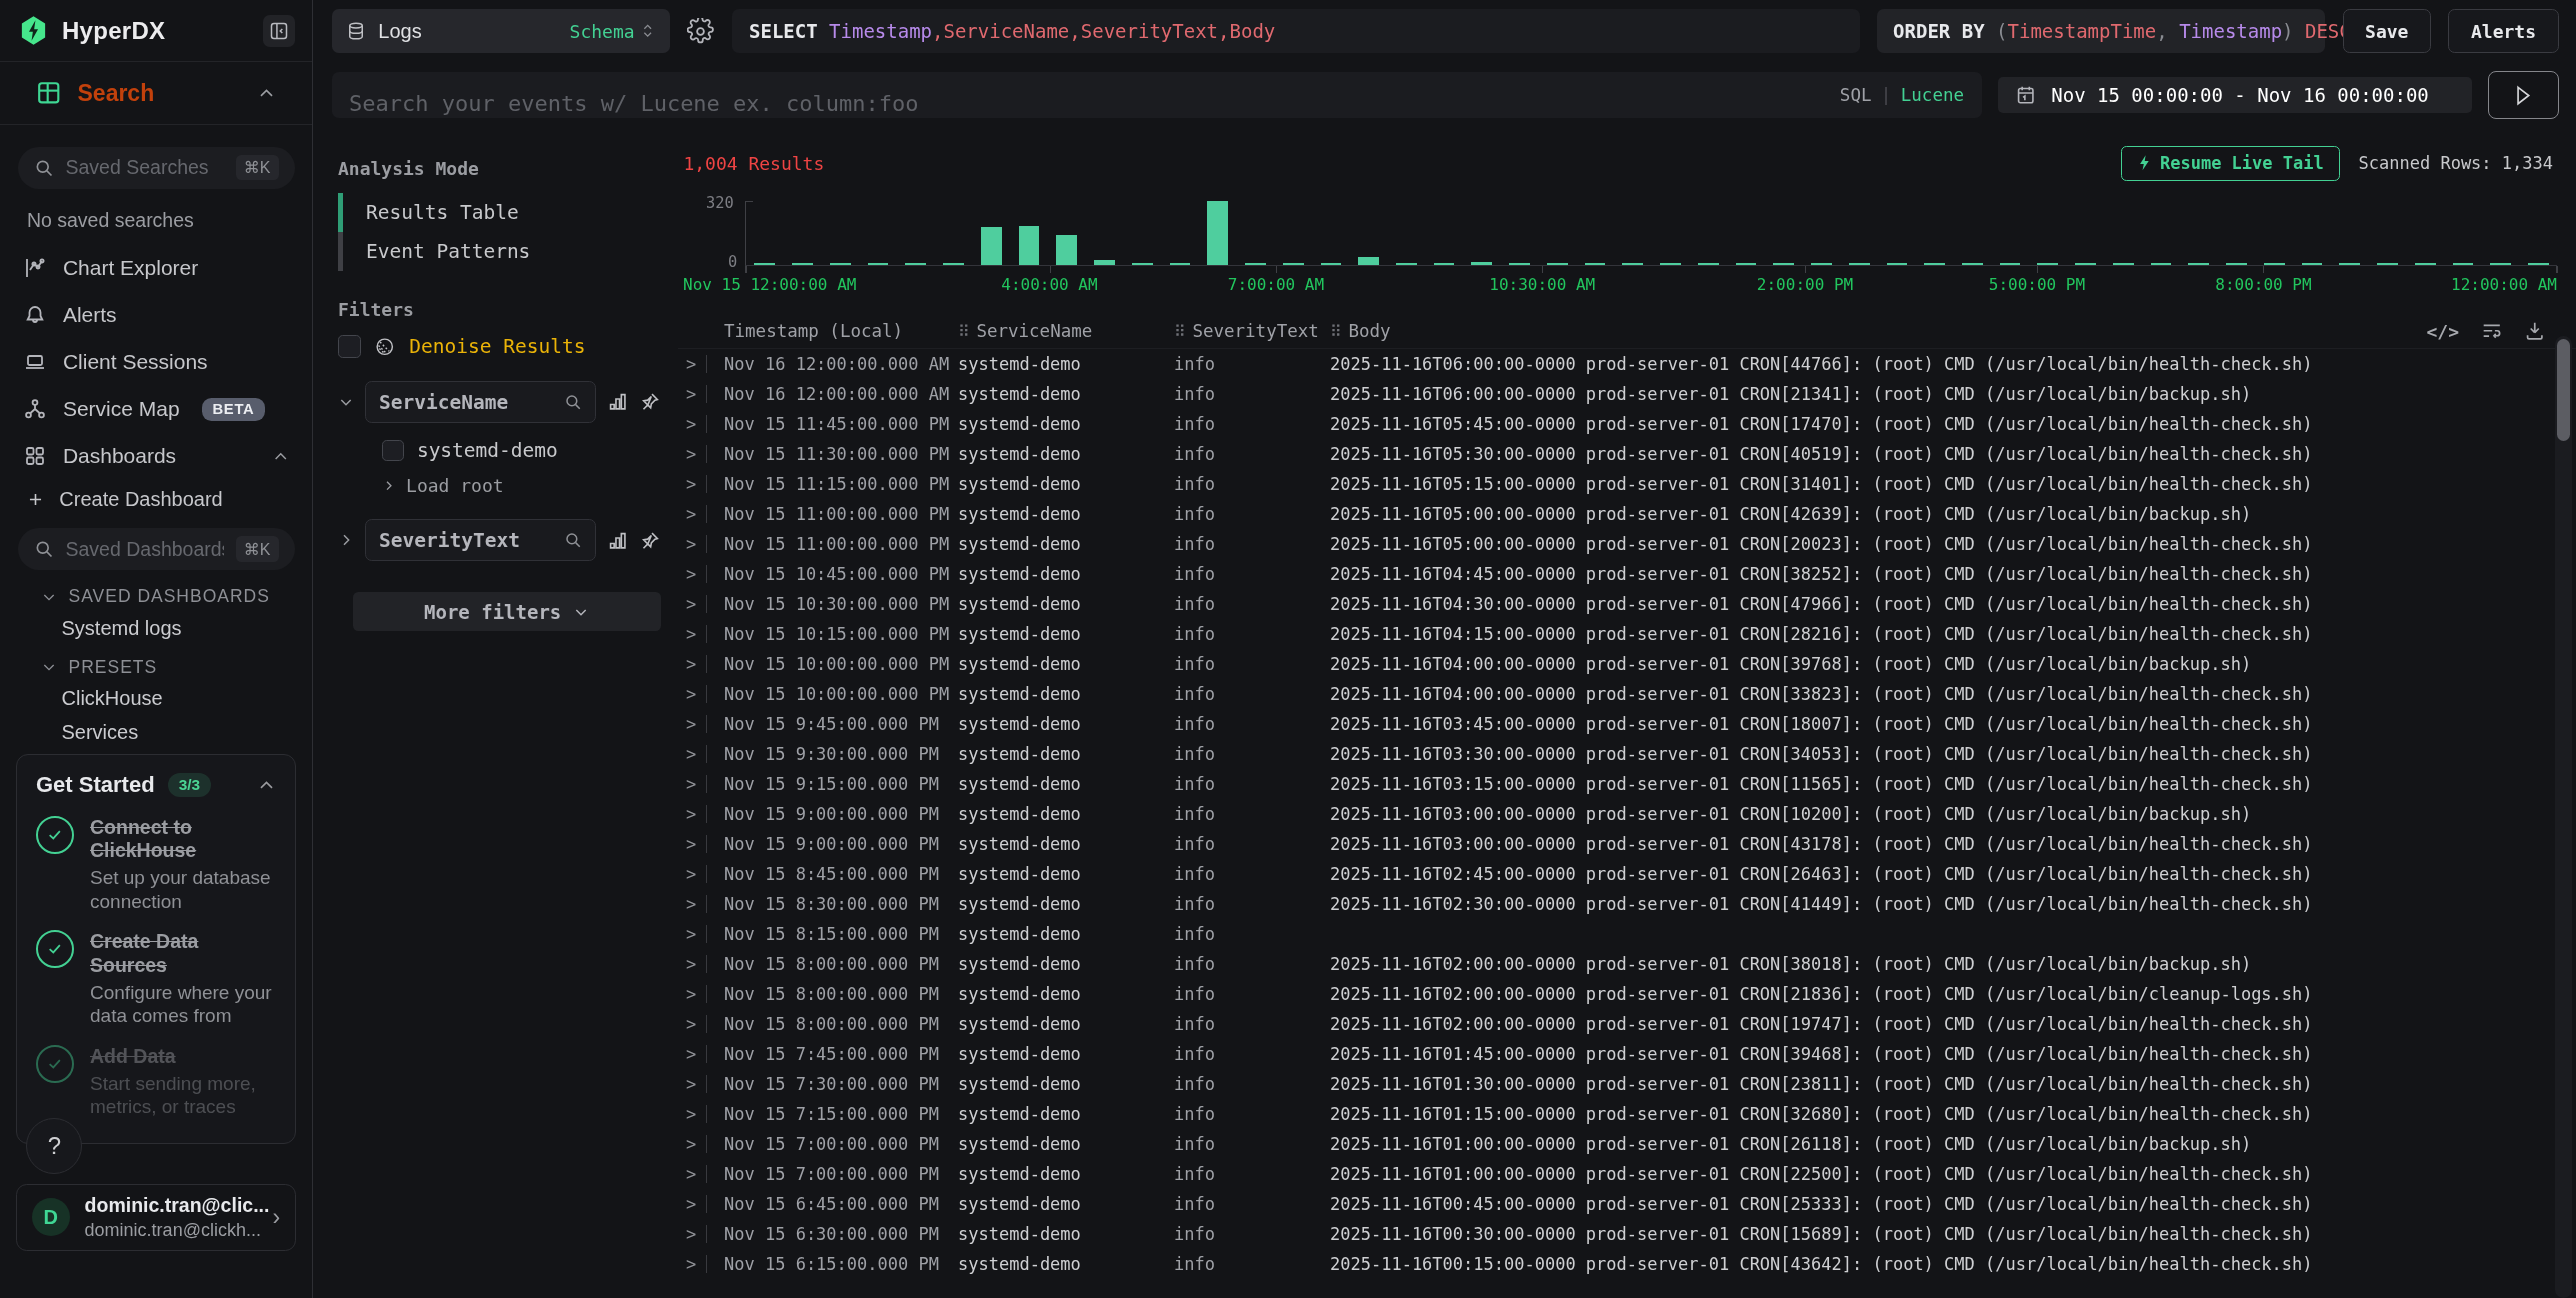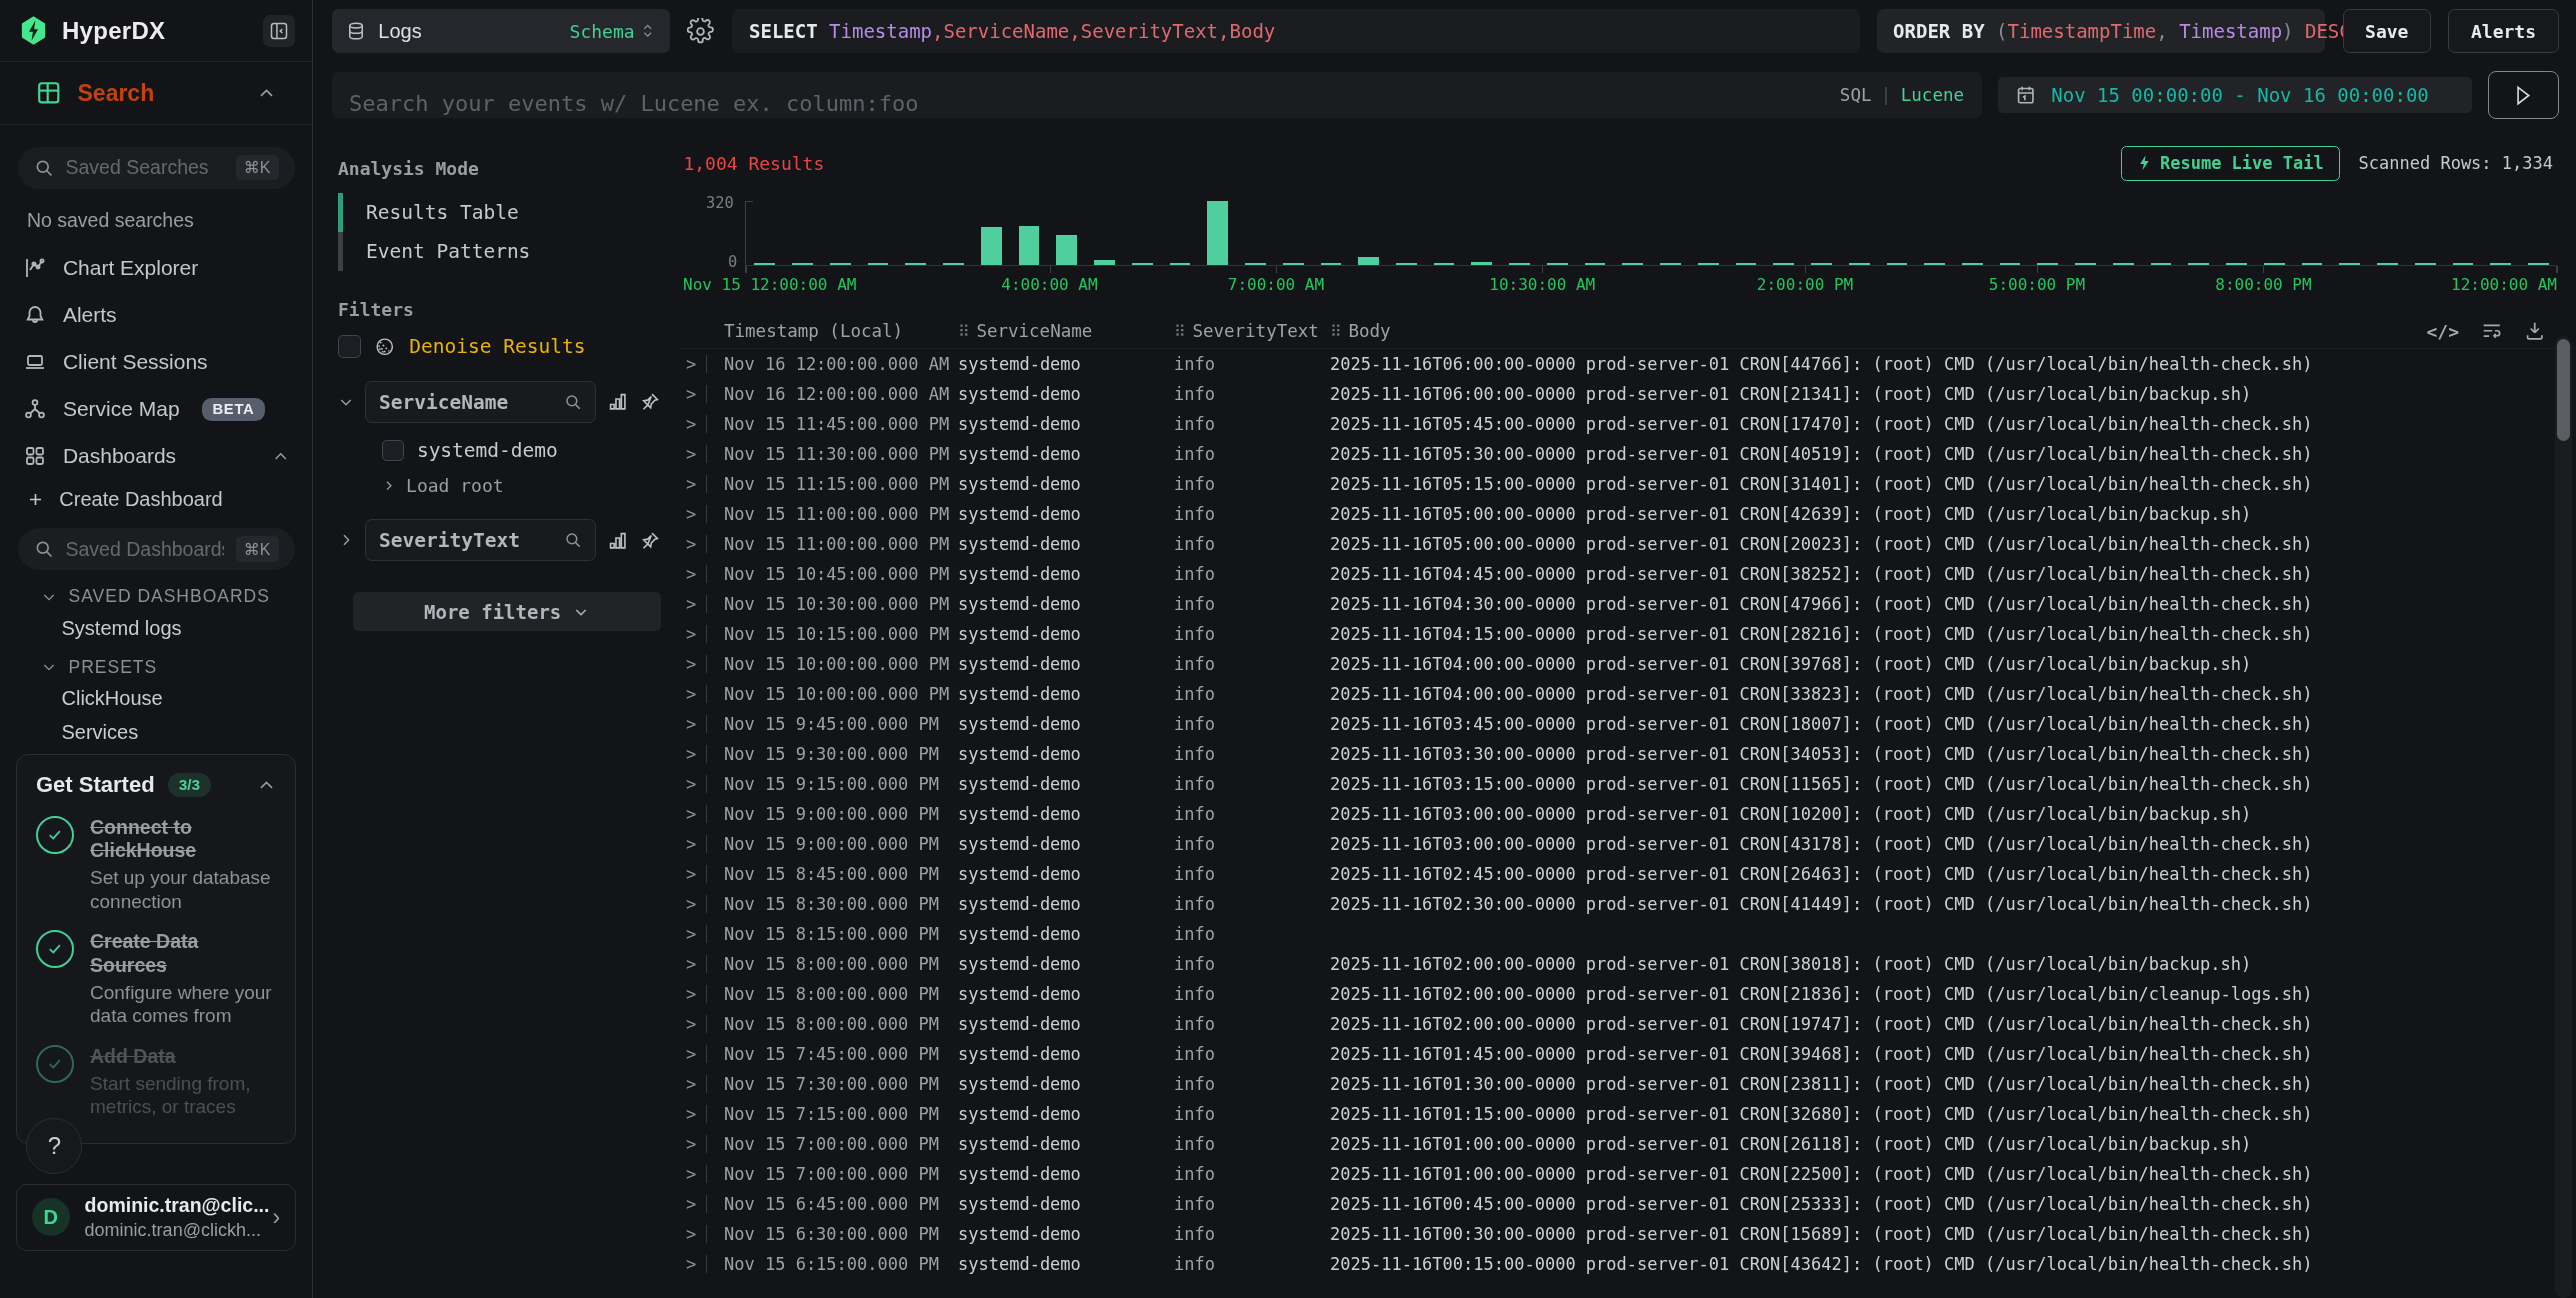"Nov 15 00:00:00 - Nov" .date-box { color: #14b8a6 -> #ffffff }
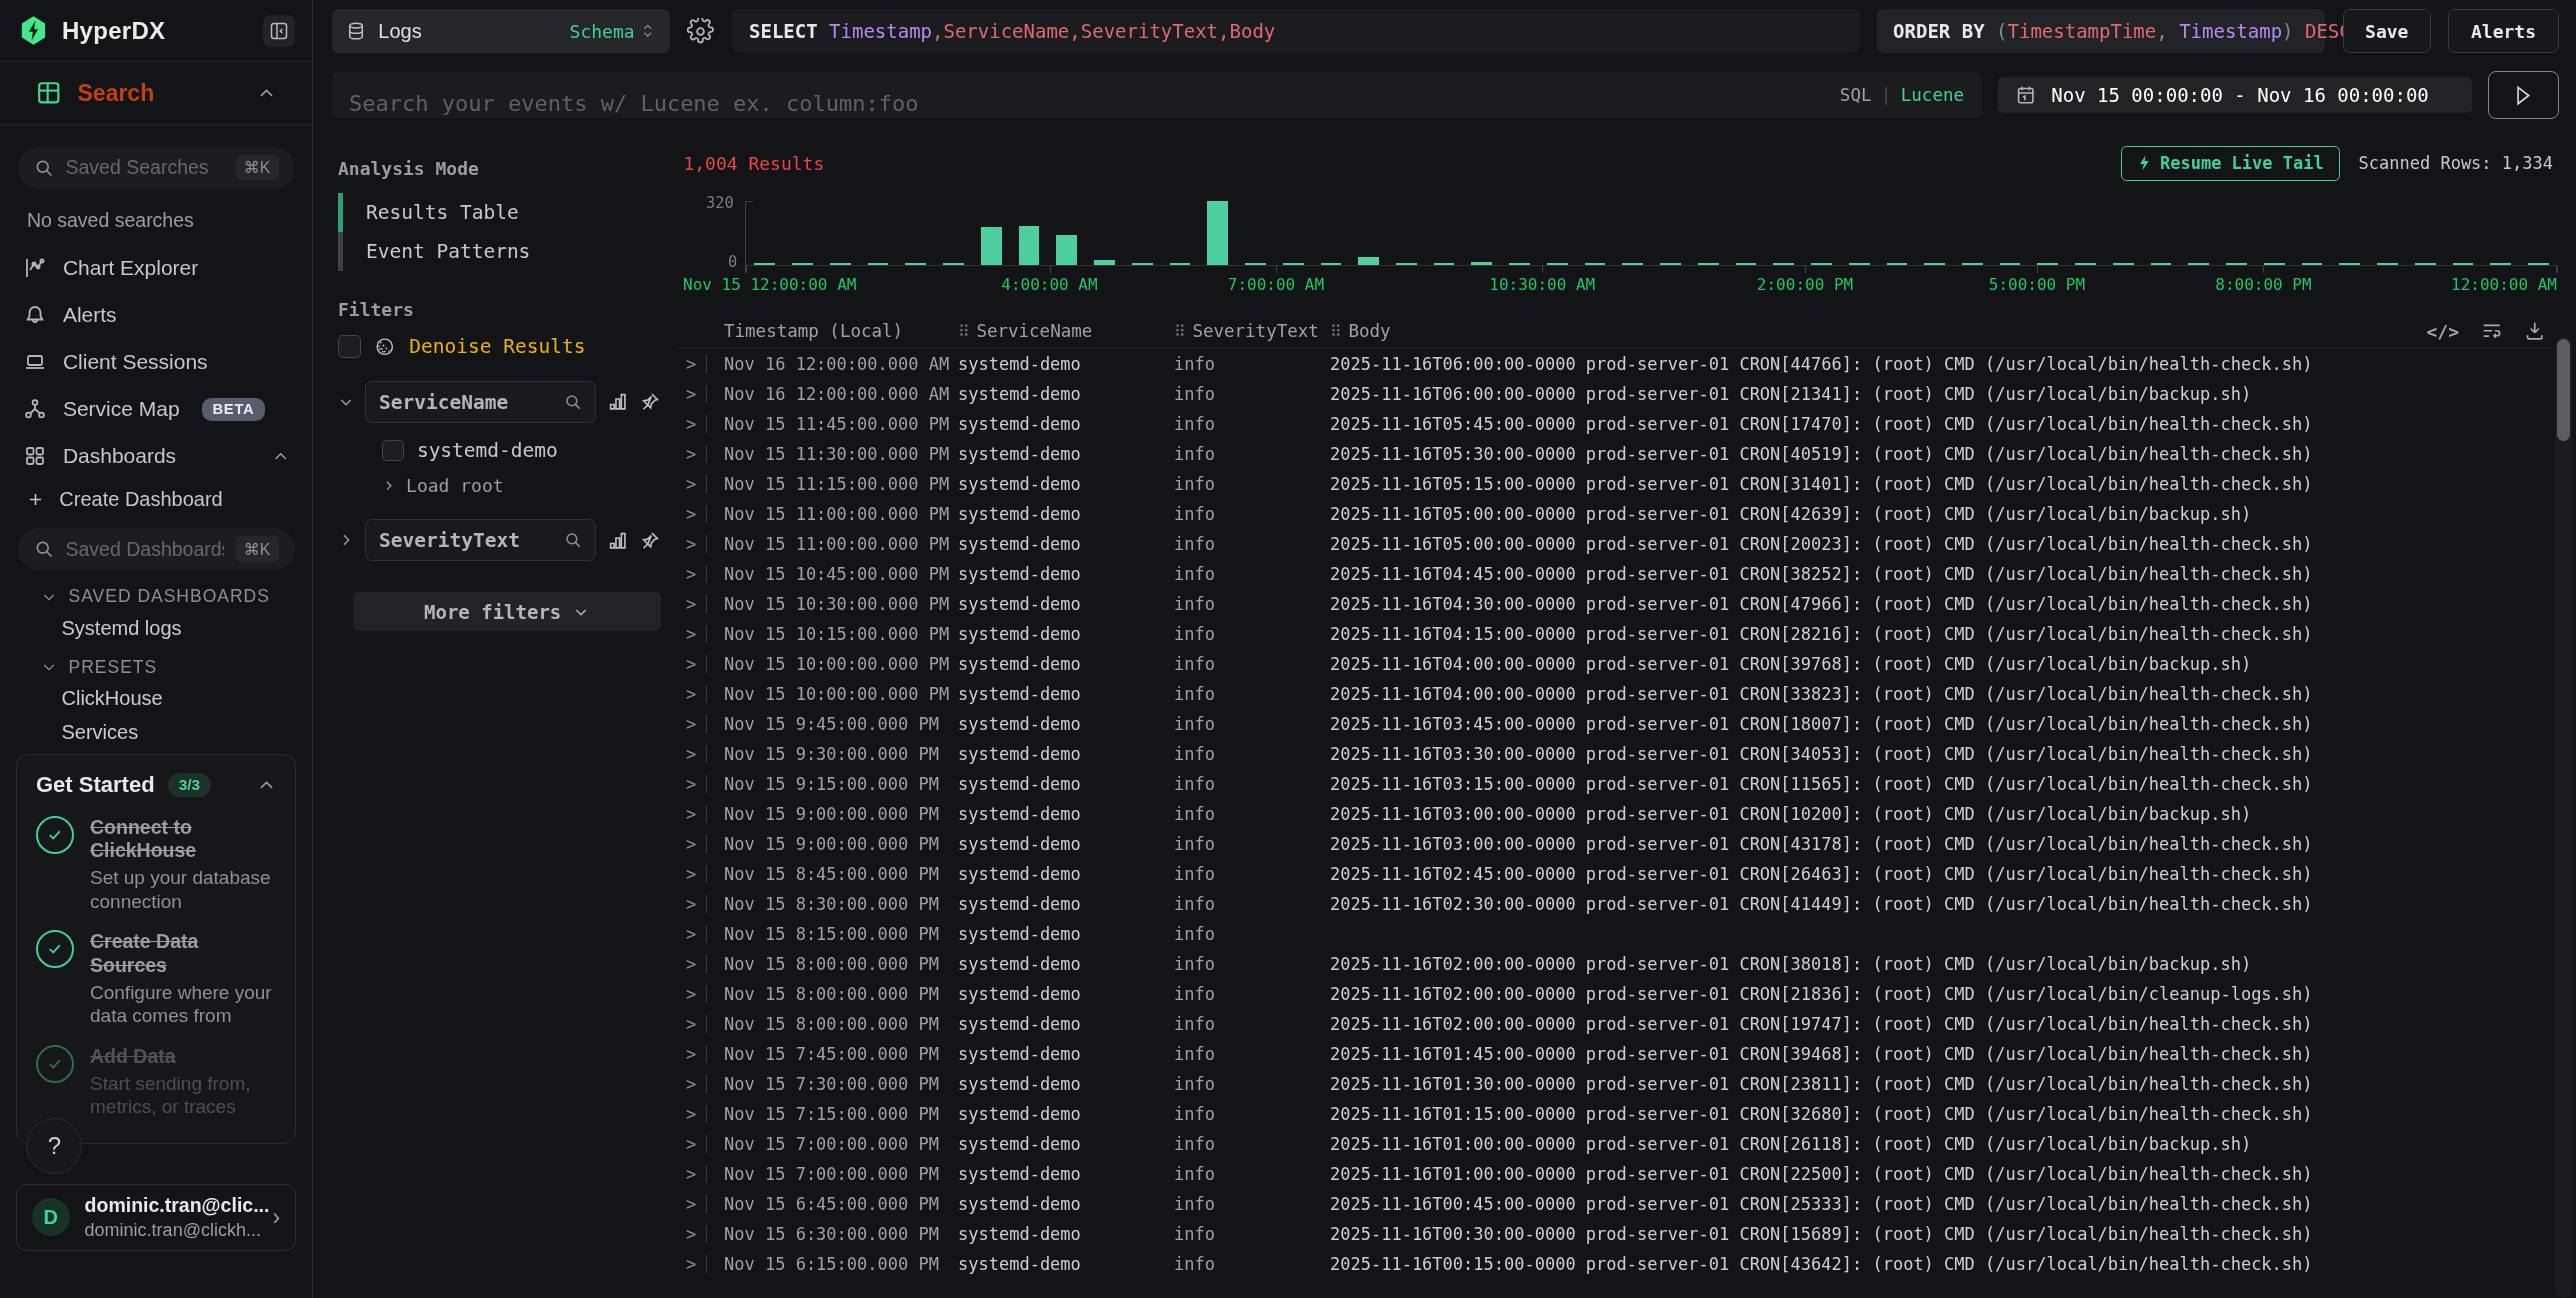"Start sending from, metrics, or" div.gs-sd { text: from -> more }
